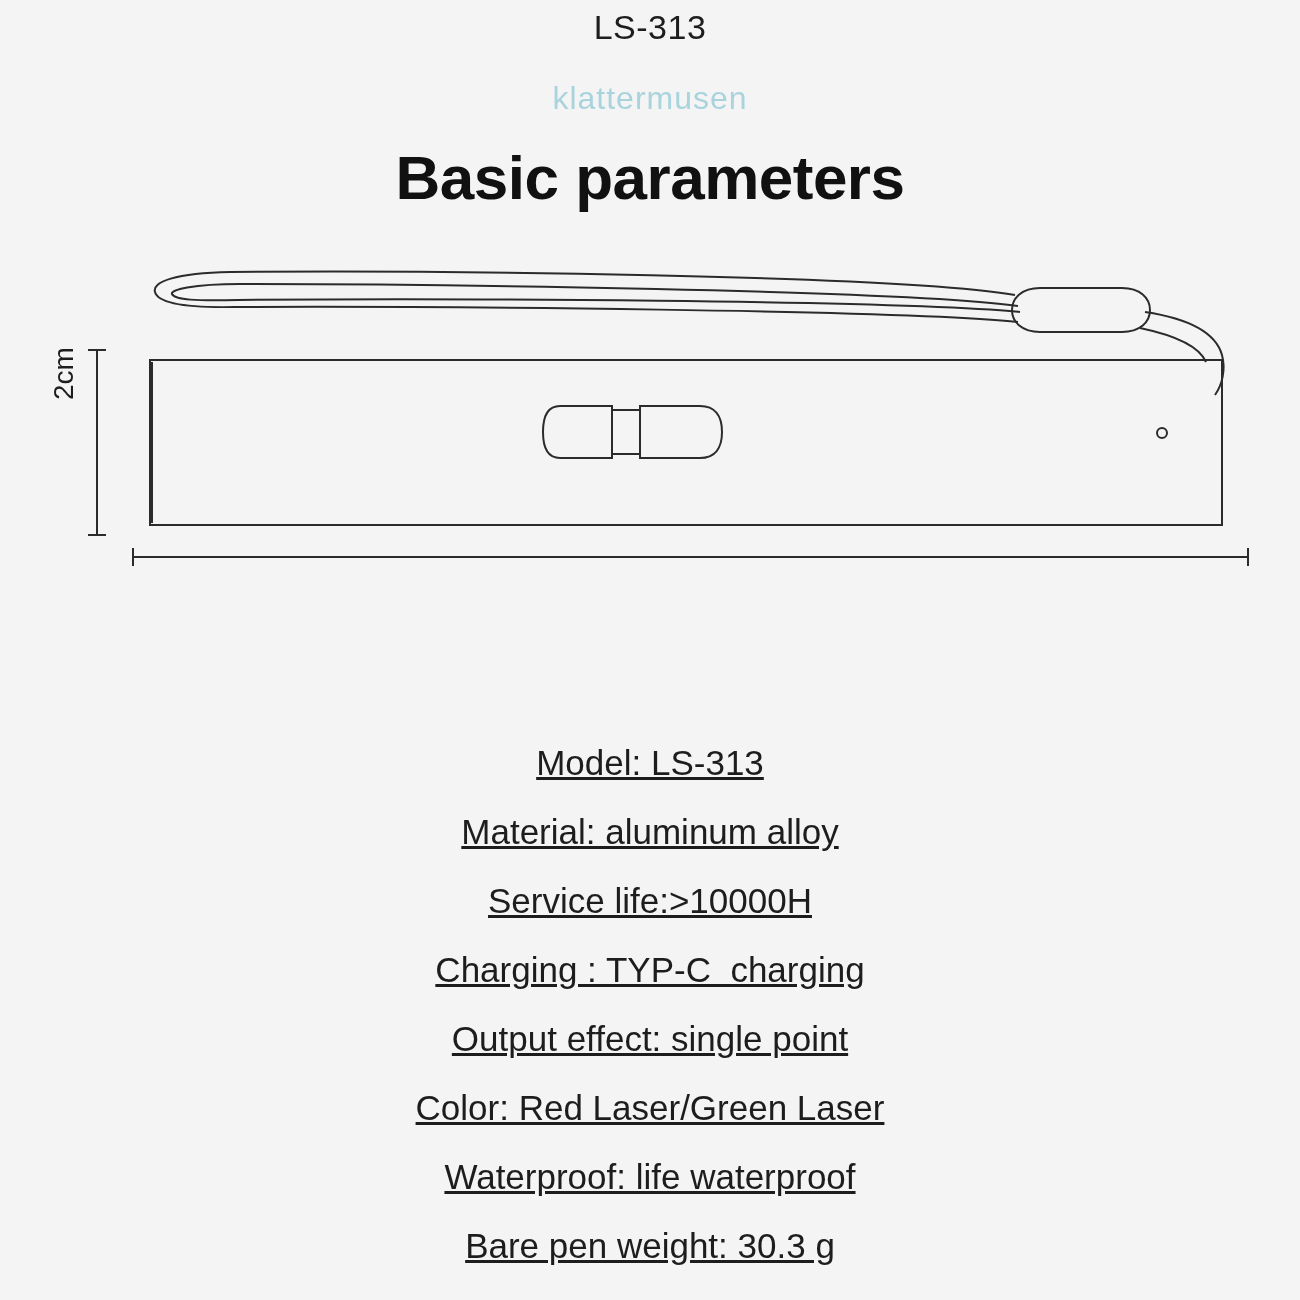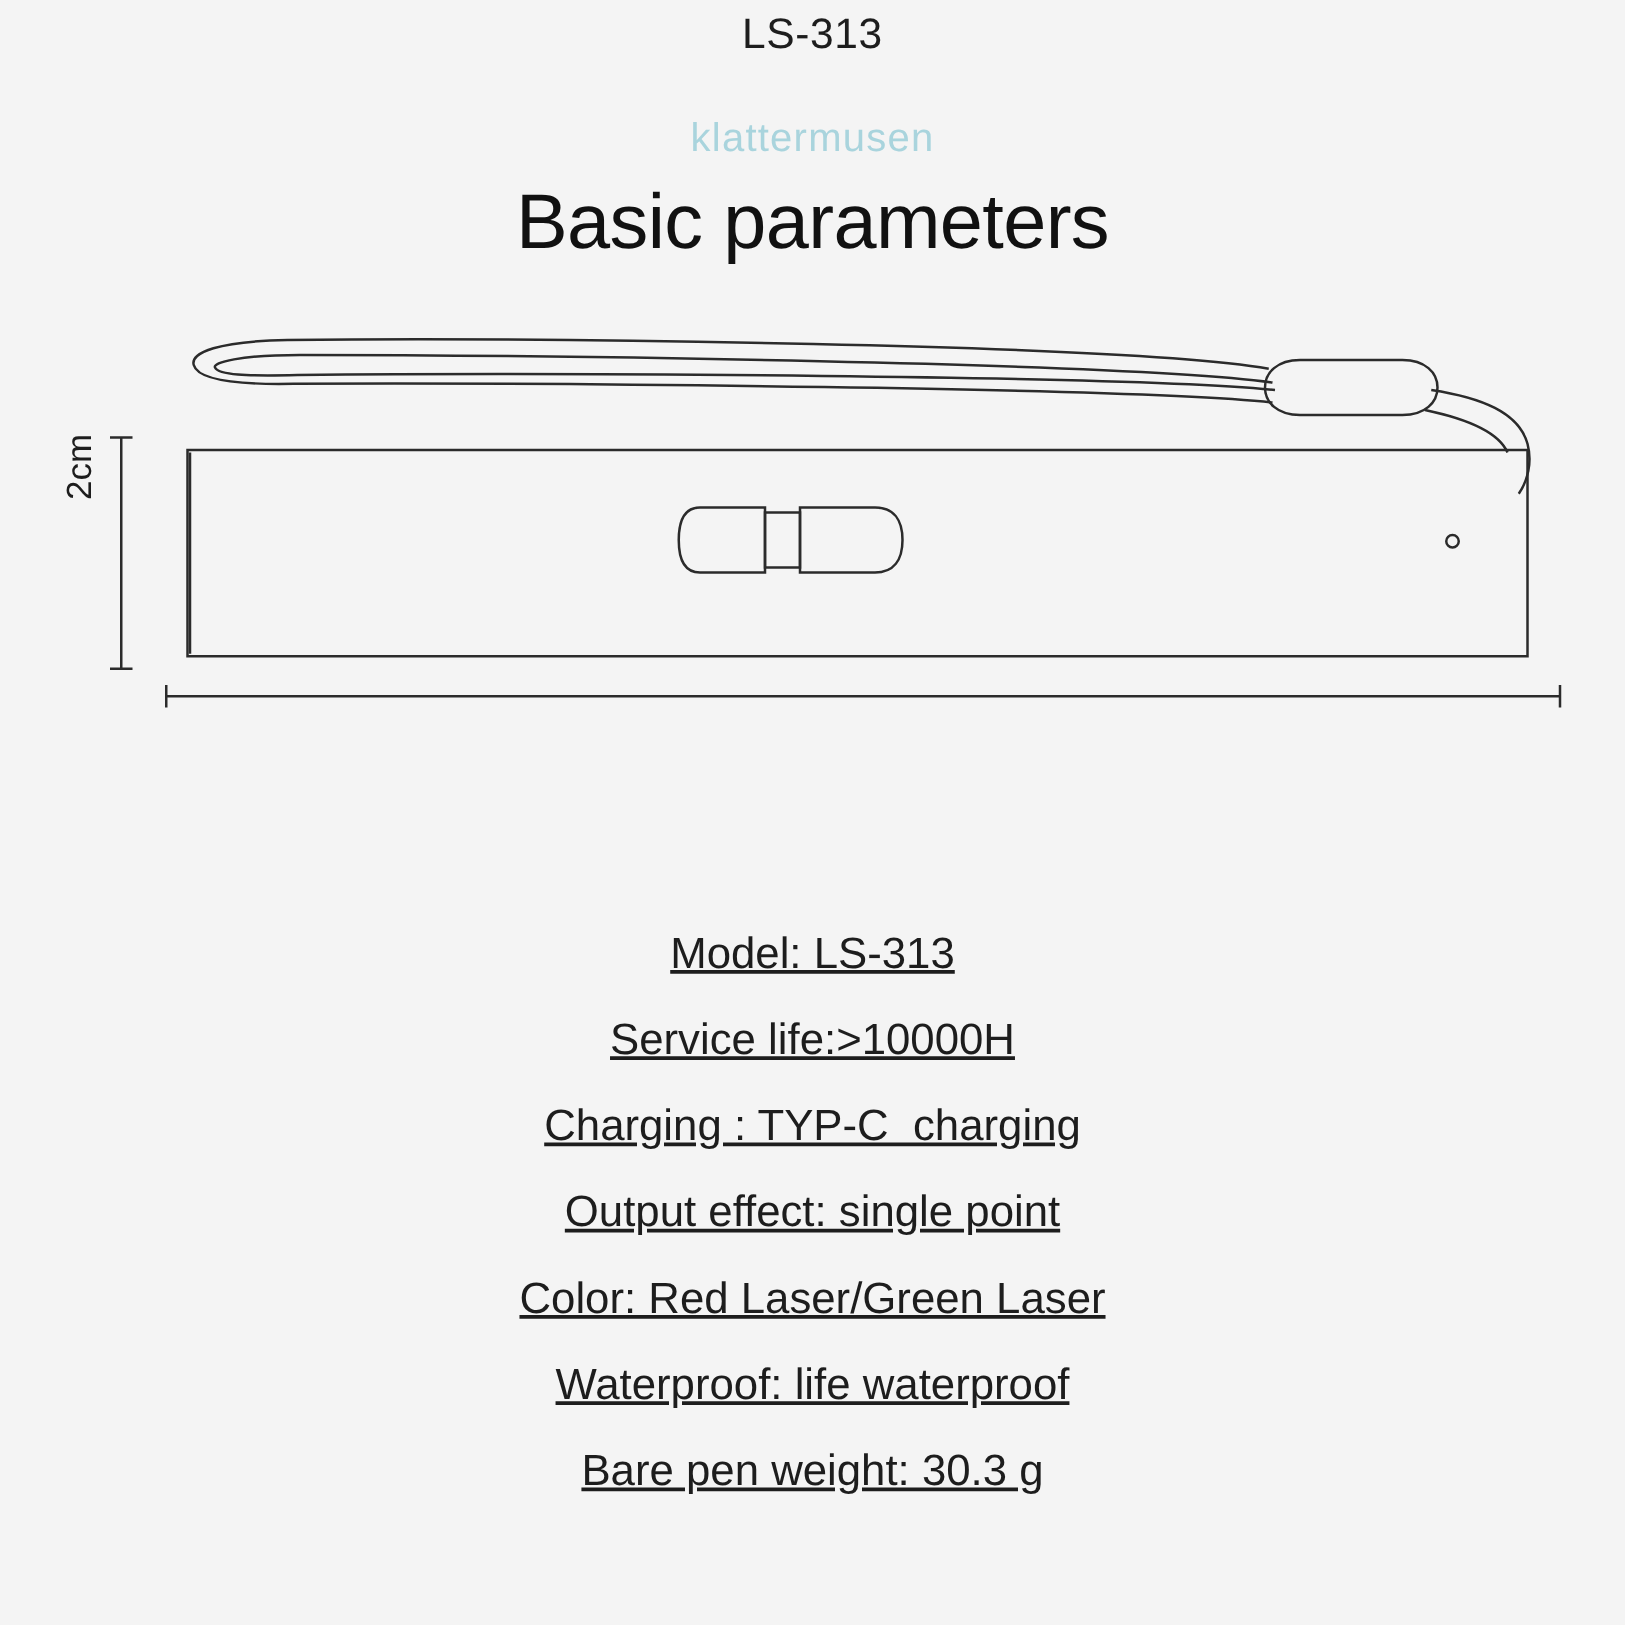"klattermusen" .brand { margin-top: 12px -> none }
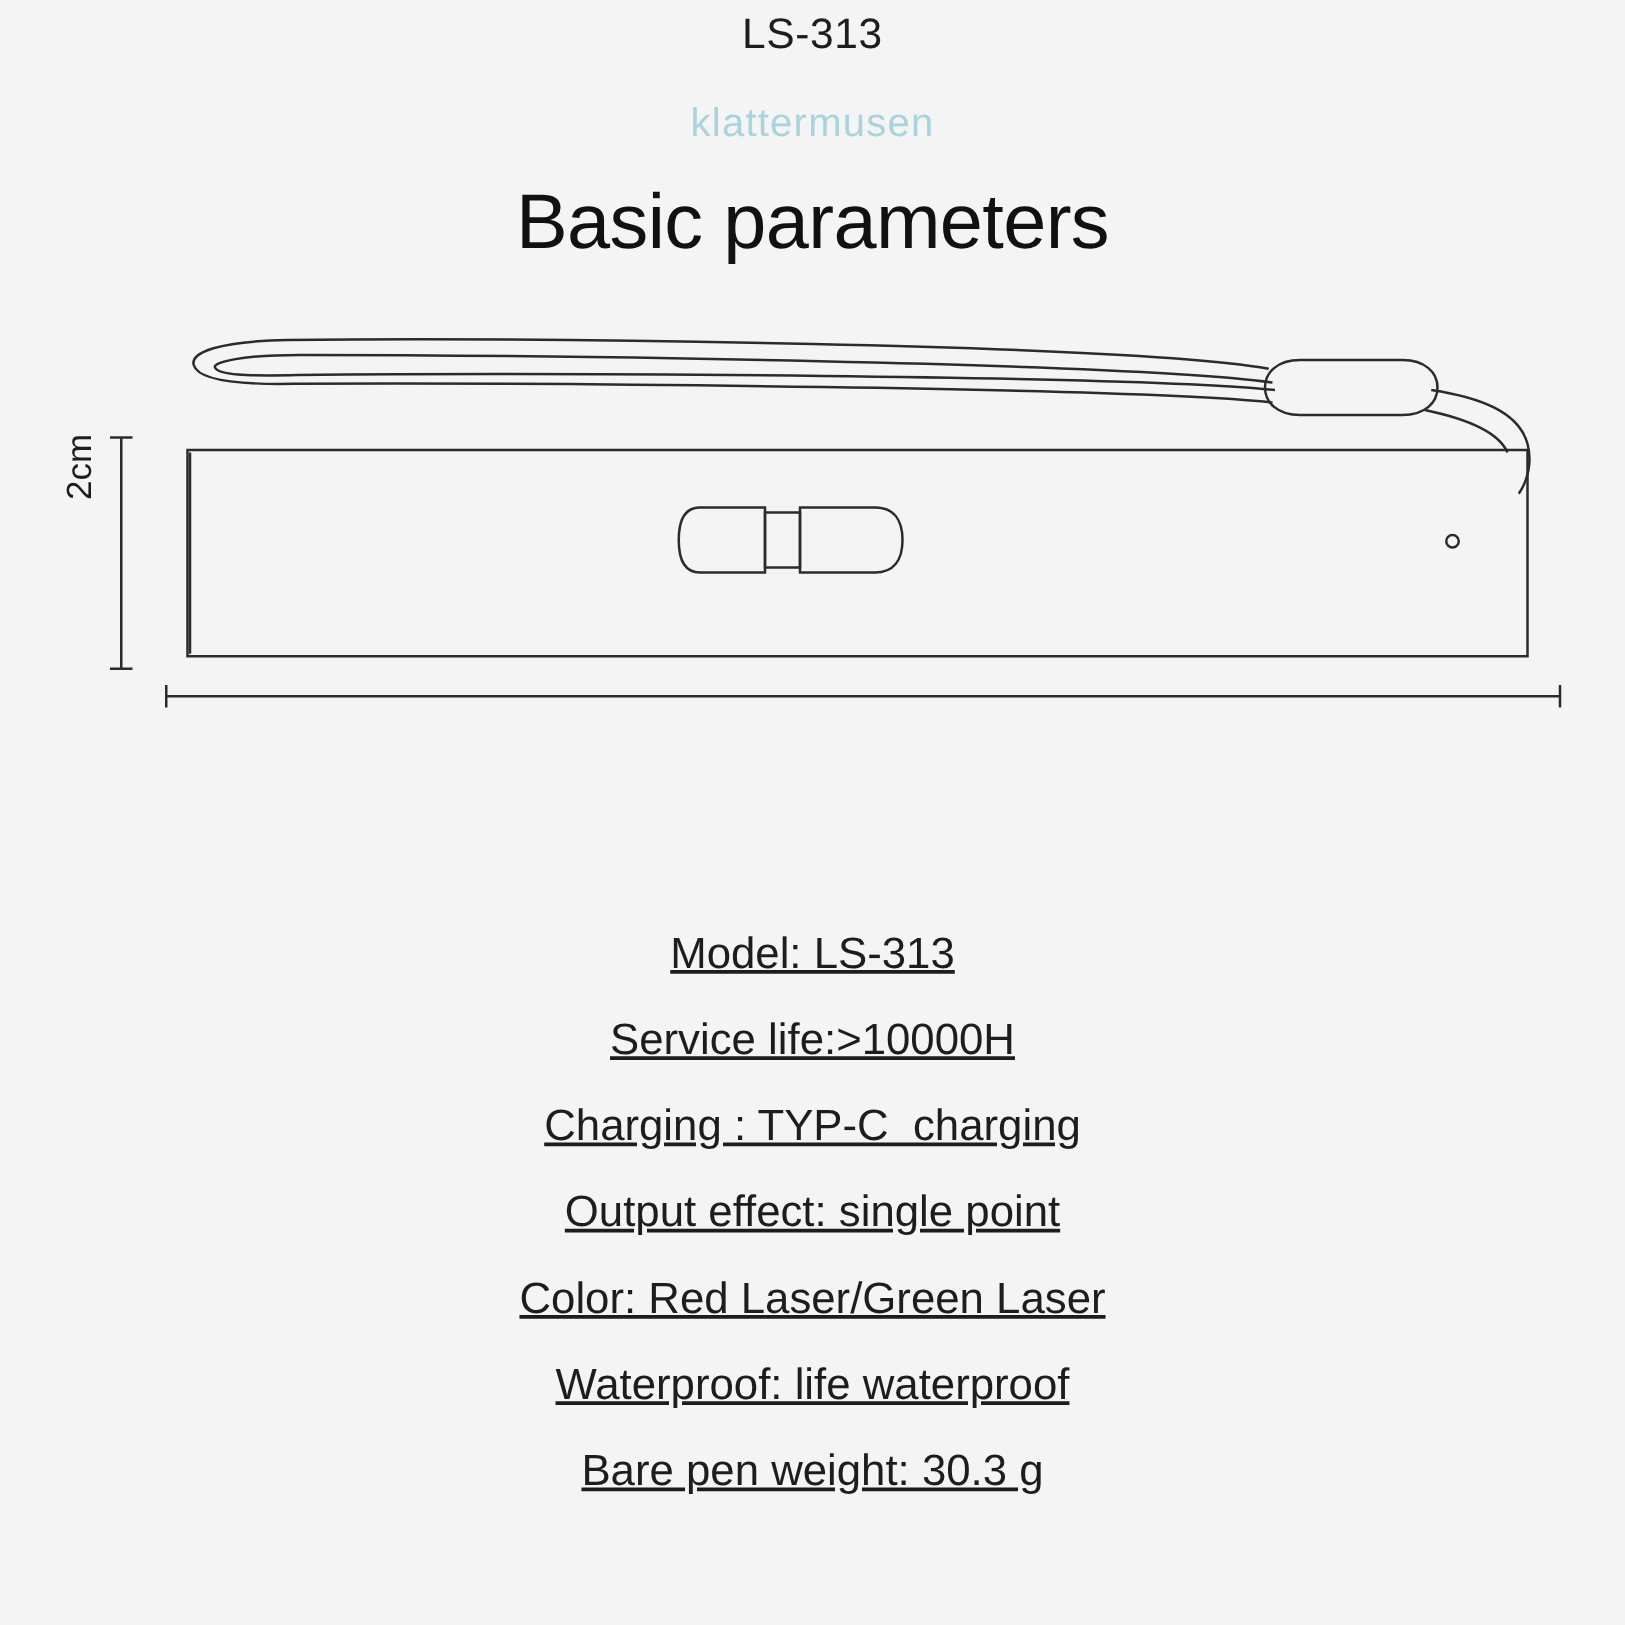"Basic parameters" .title { font-weight: normal -> bold }
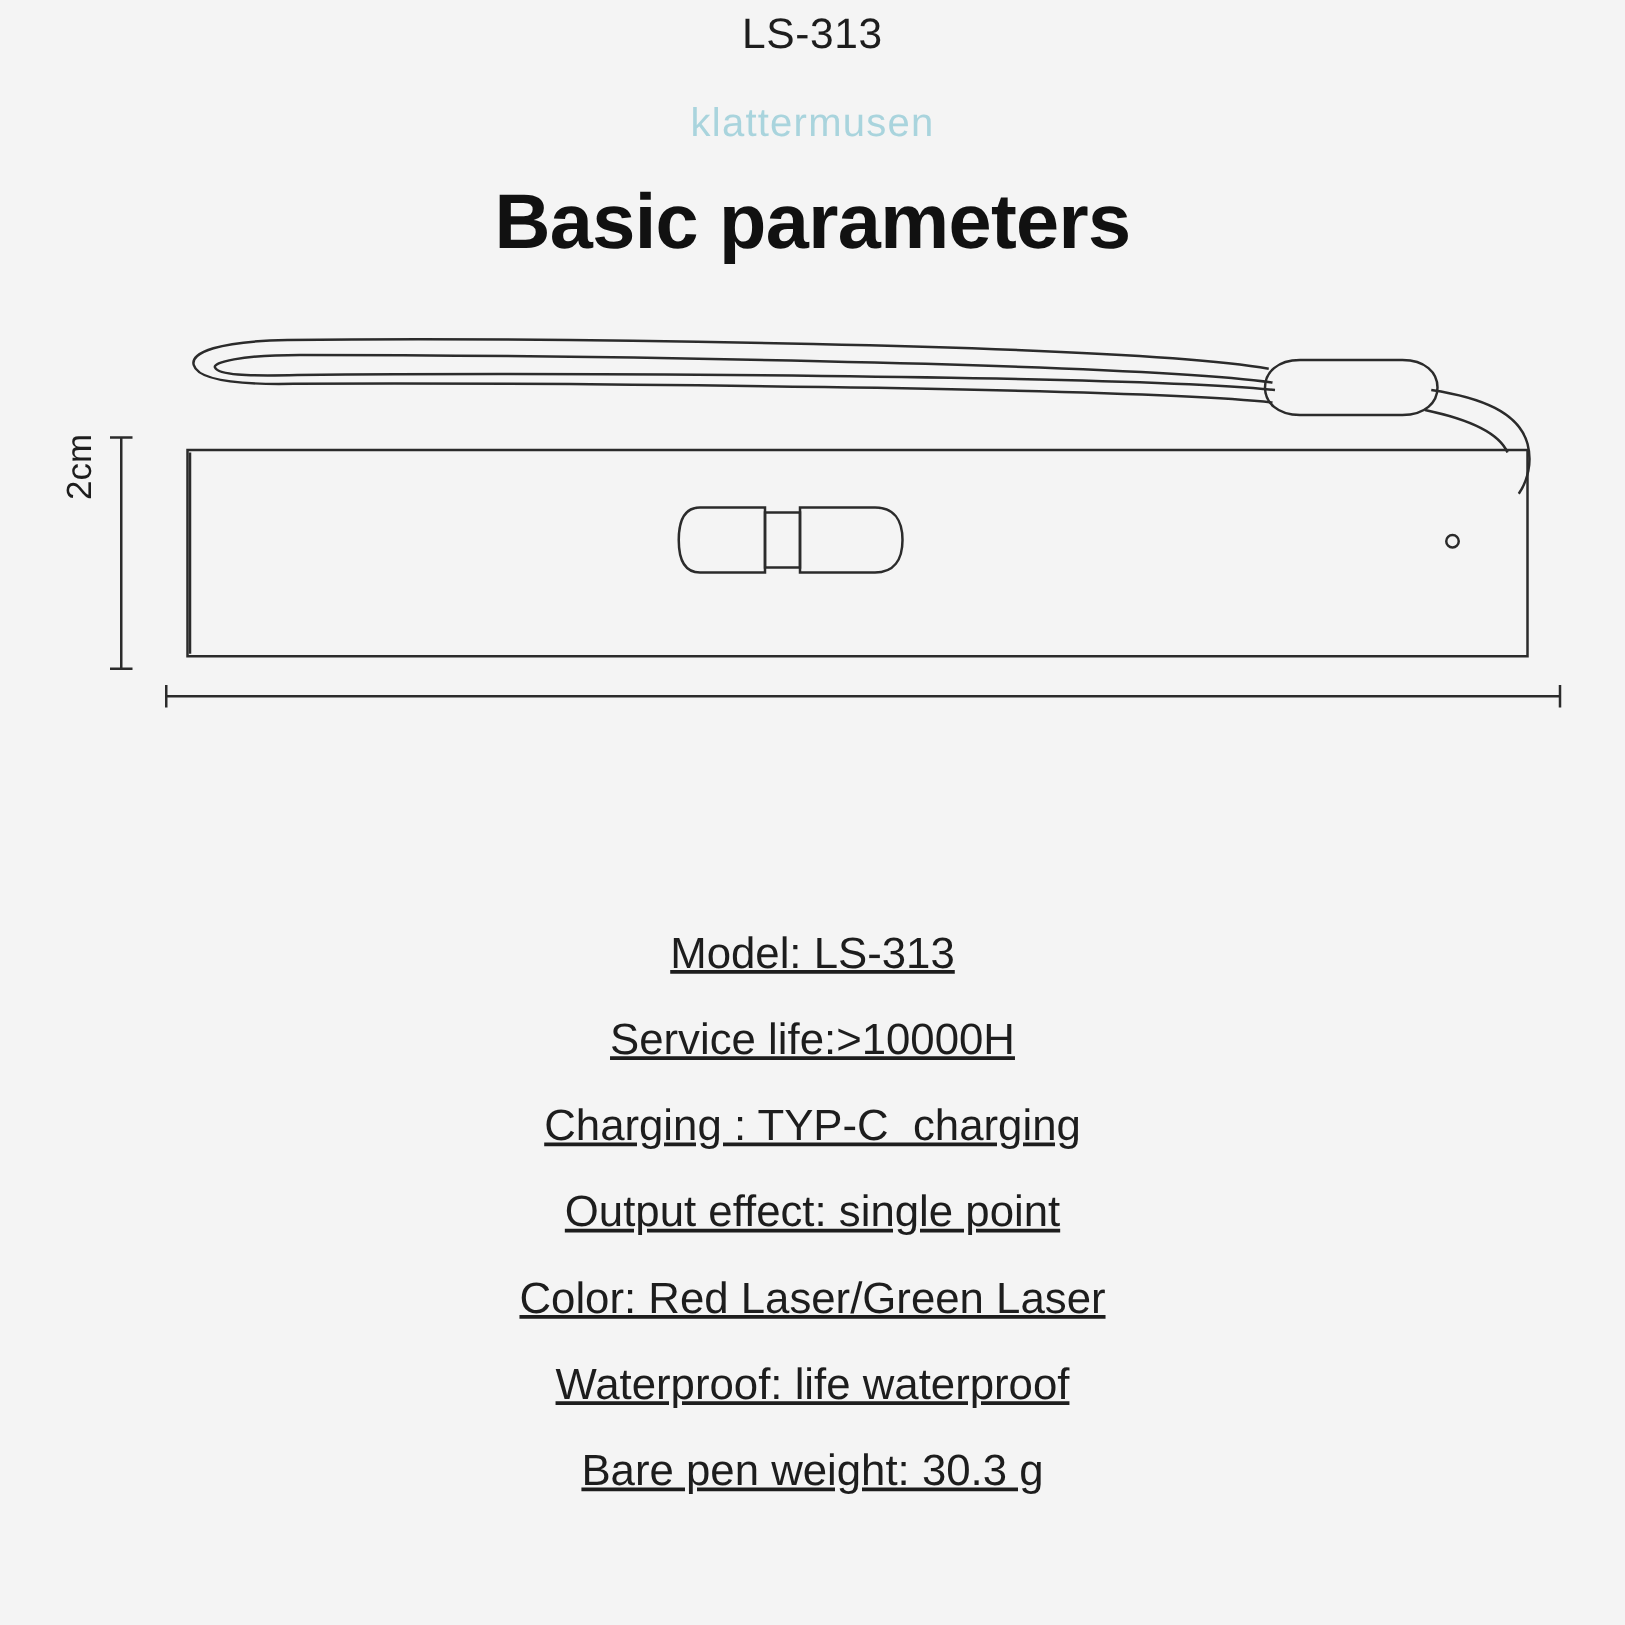"Material: aluminum alloy" div.spec-line { html: none -> <div>Material: aluminum alloy</div> }
